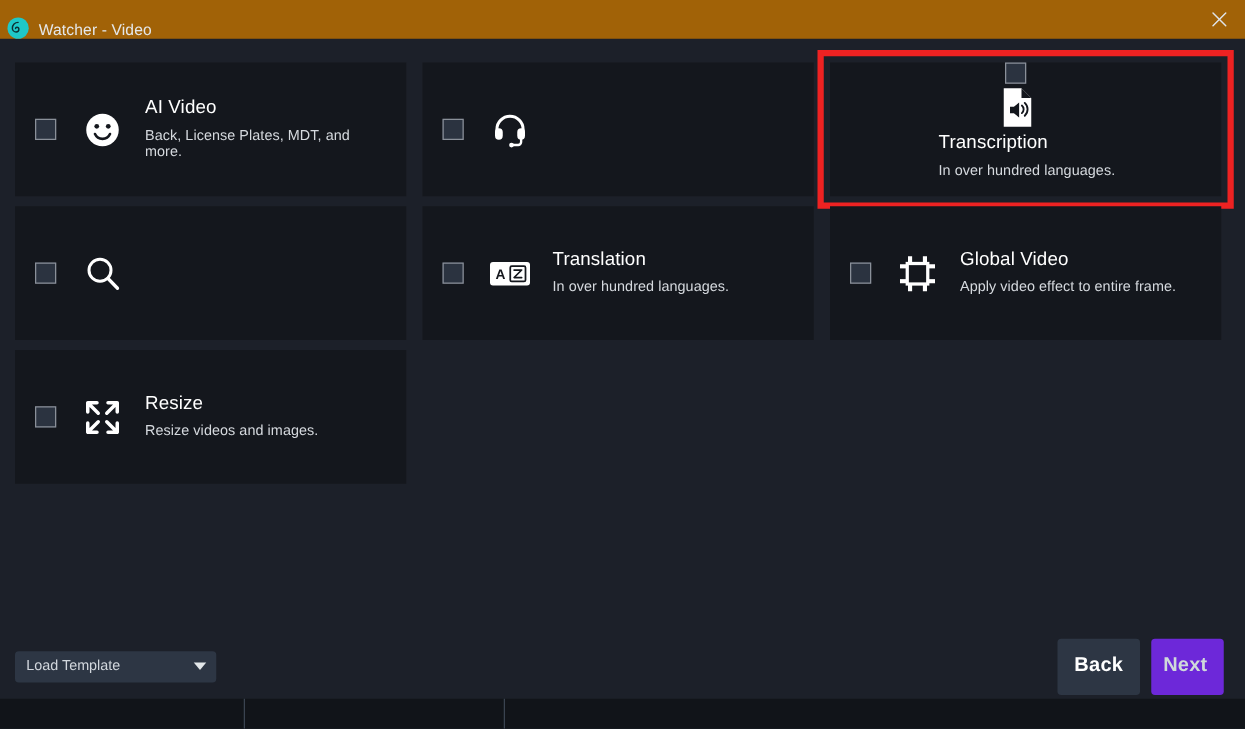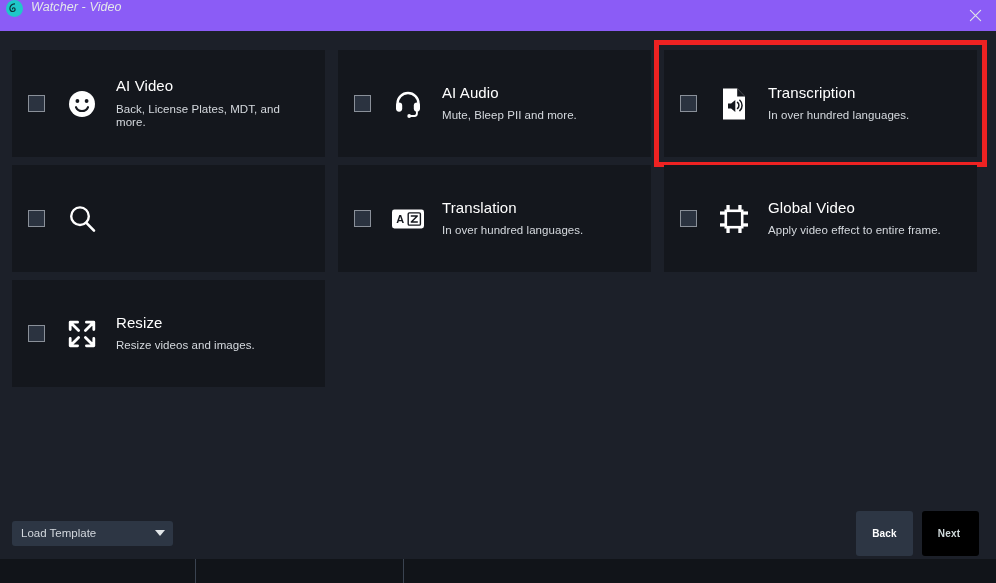"Watcher - Video" .titlebar { align-items: flex-start -> flex-end; background: #8b5cf6 -> #a16207; font-style: italic -> none }
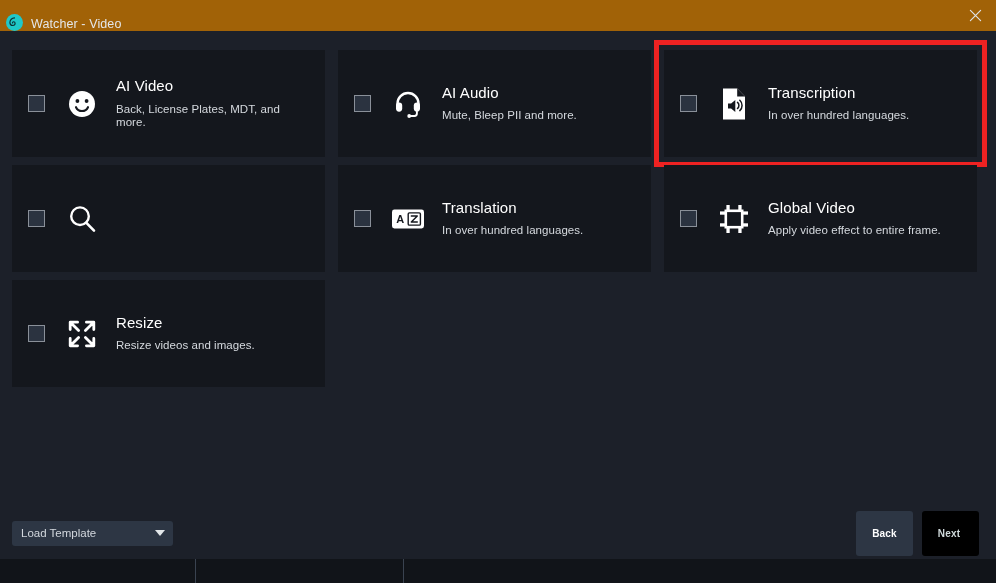"AI Audio" div.card-text { html: <div> <div>AI Audio</div> <div>Mute, Bleep PII and more.</div> </div> -> none }
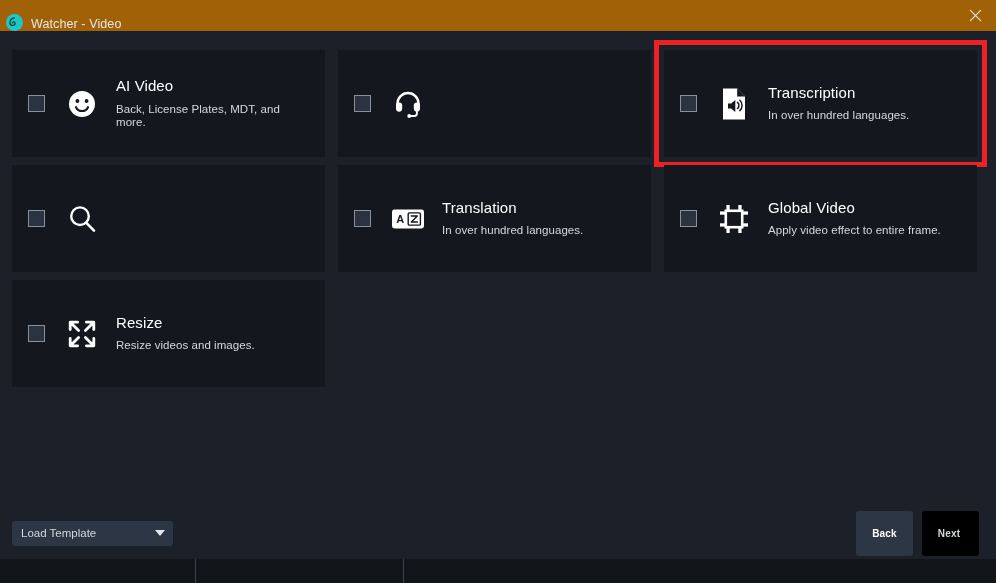"Transcription" .card.highlighted { flex-direction: none -> column }
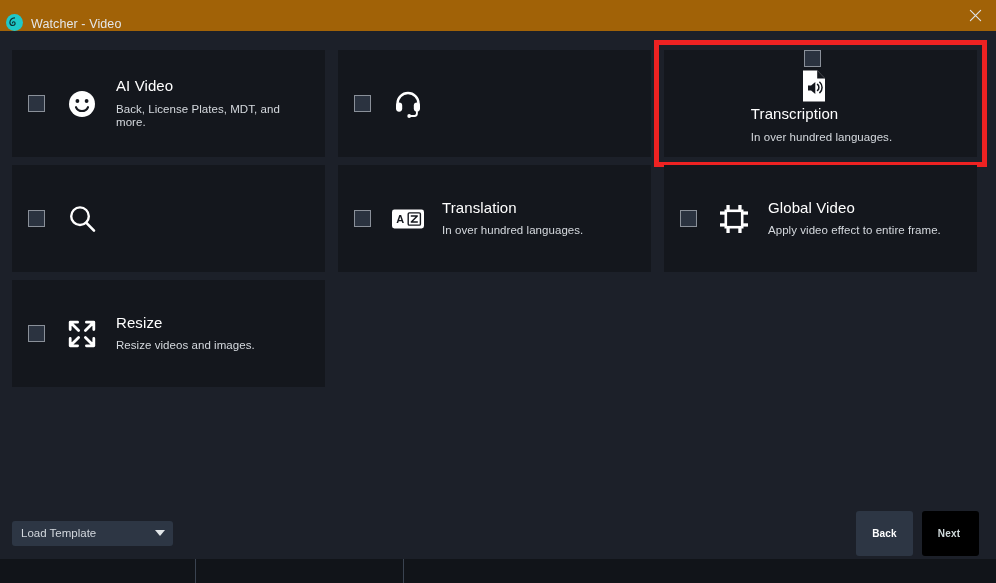"Back" .btn { font-size: 10px -> 16px }
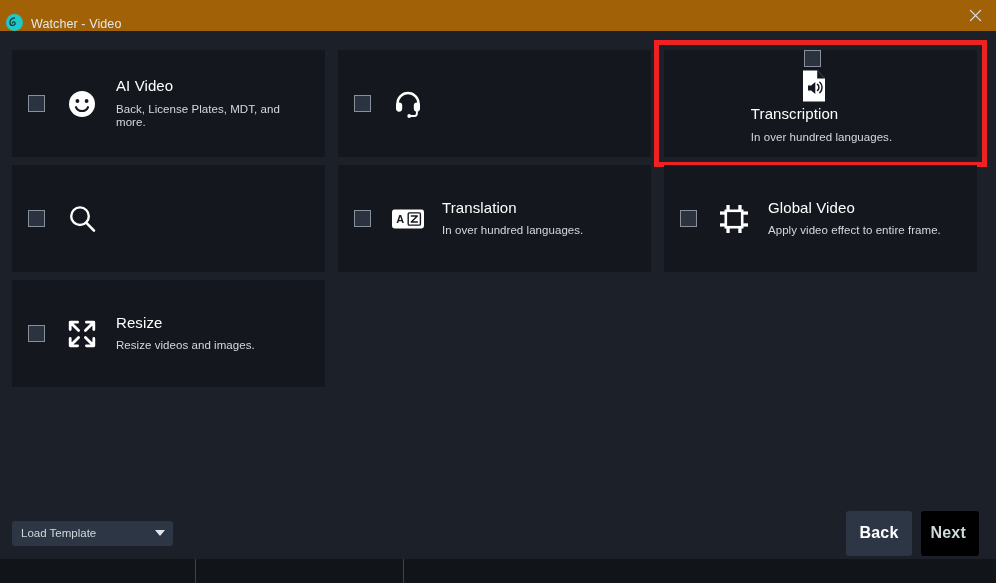"Next" .btn-next { background: #000000 -> #6d28d9 }
